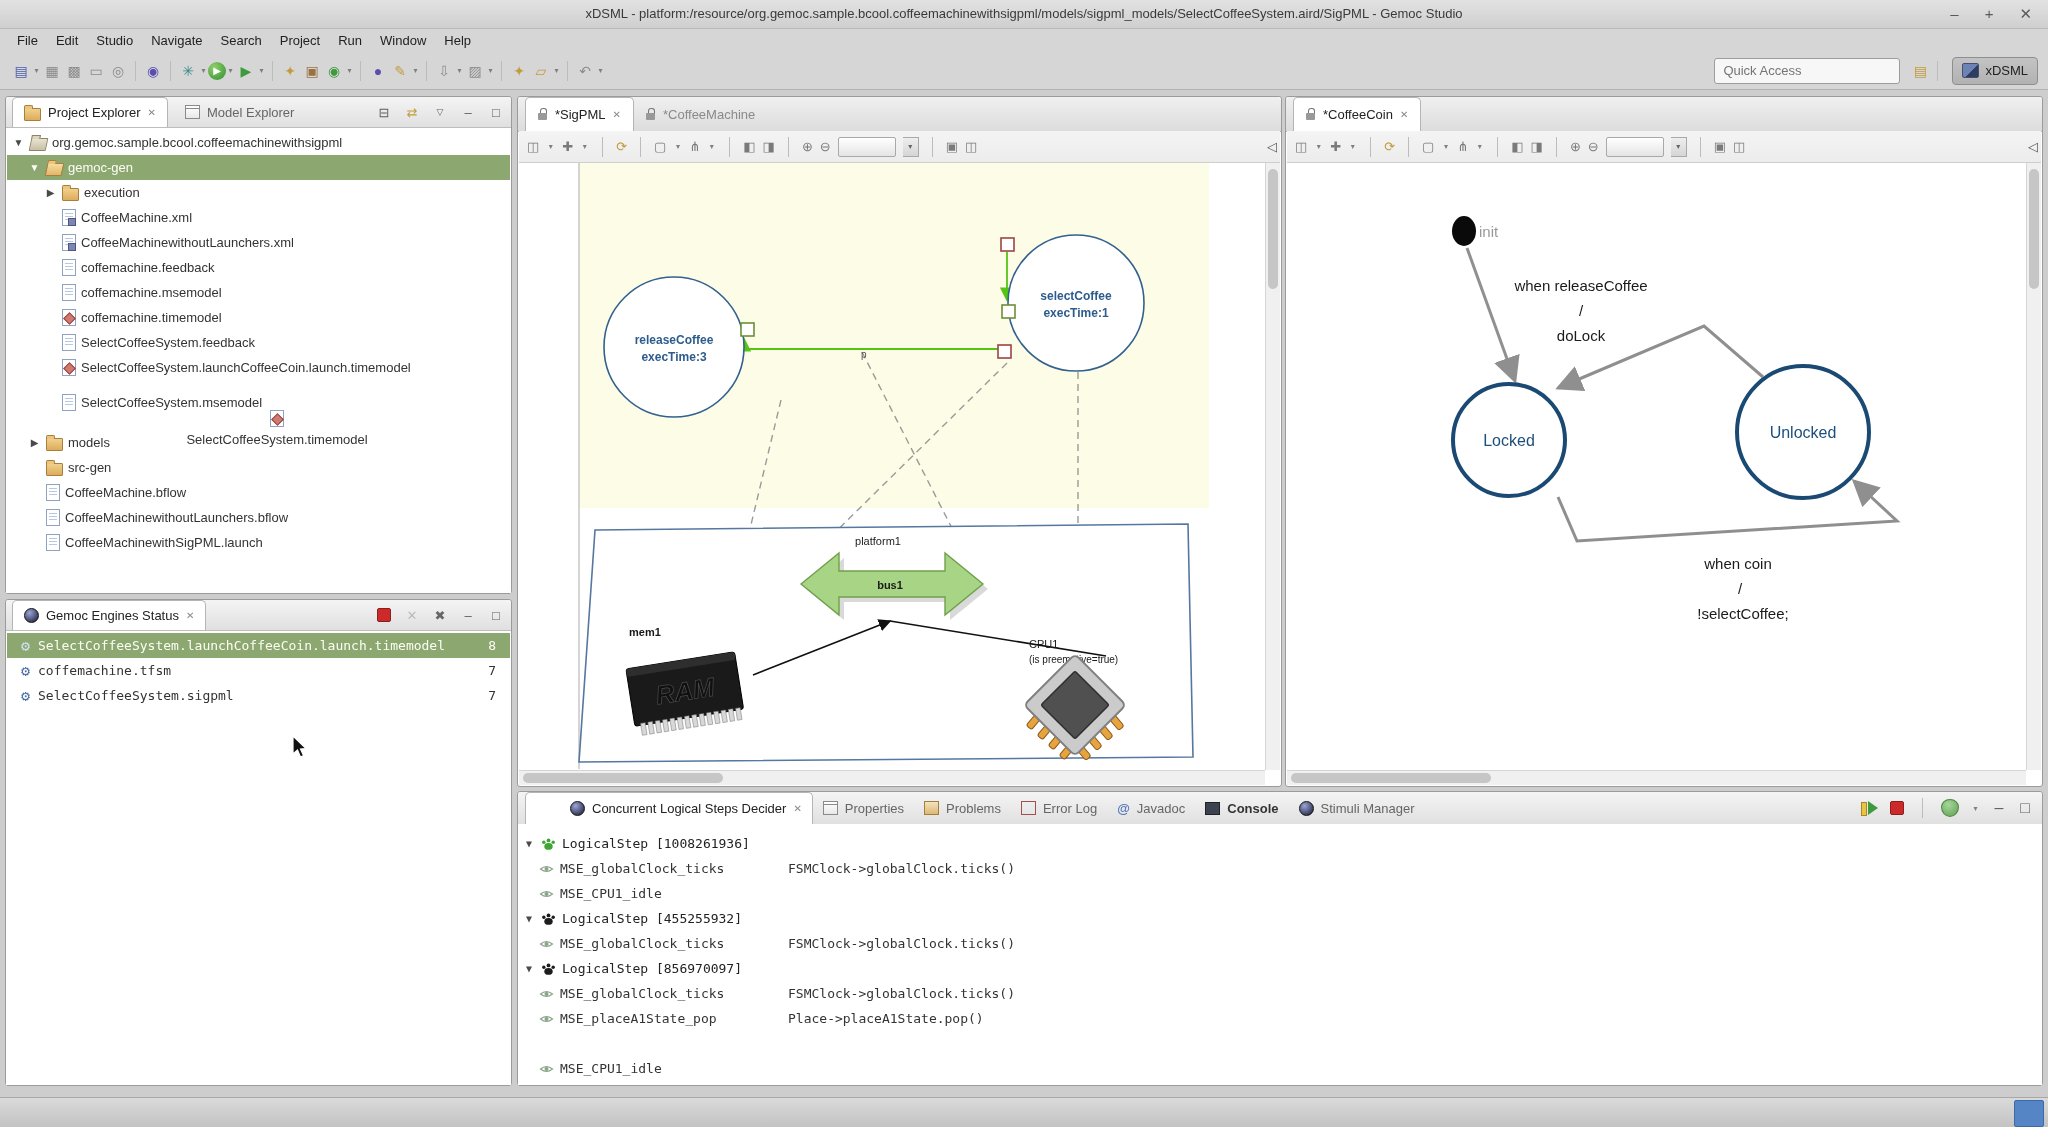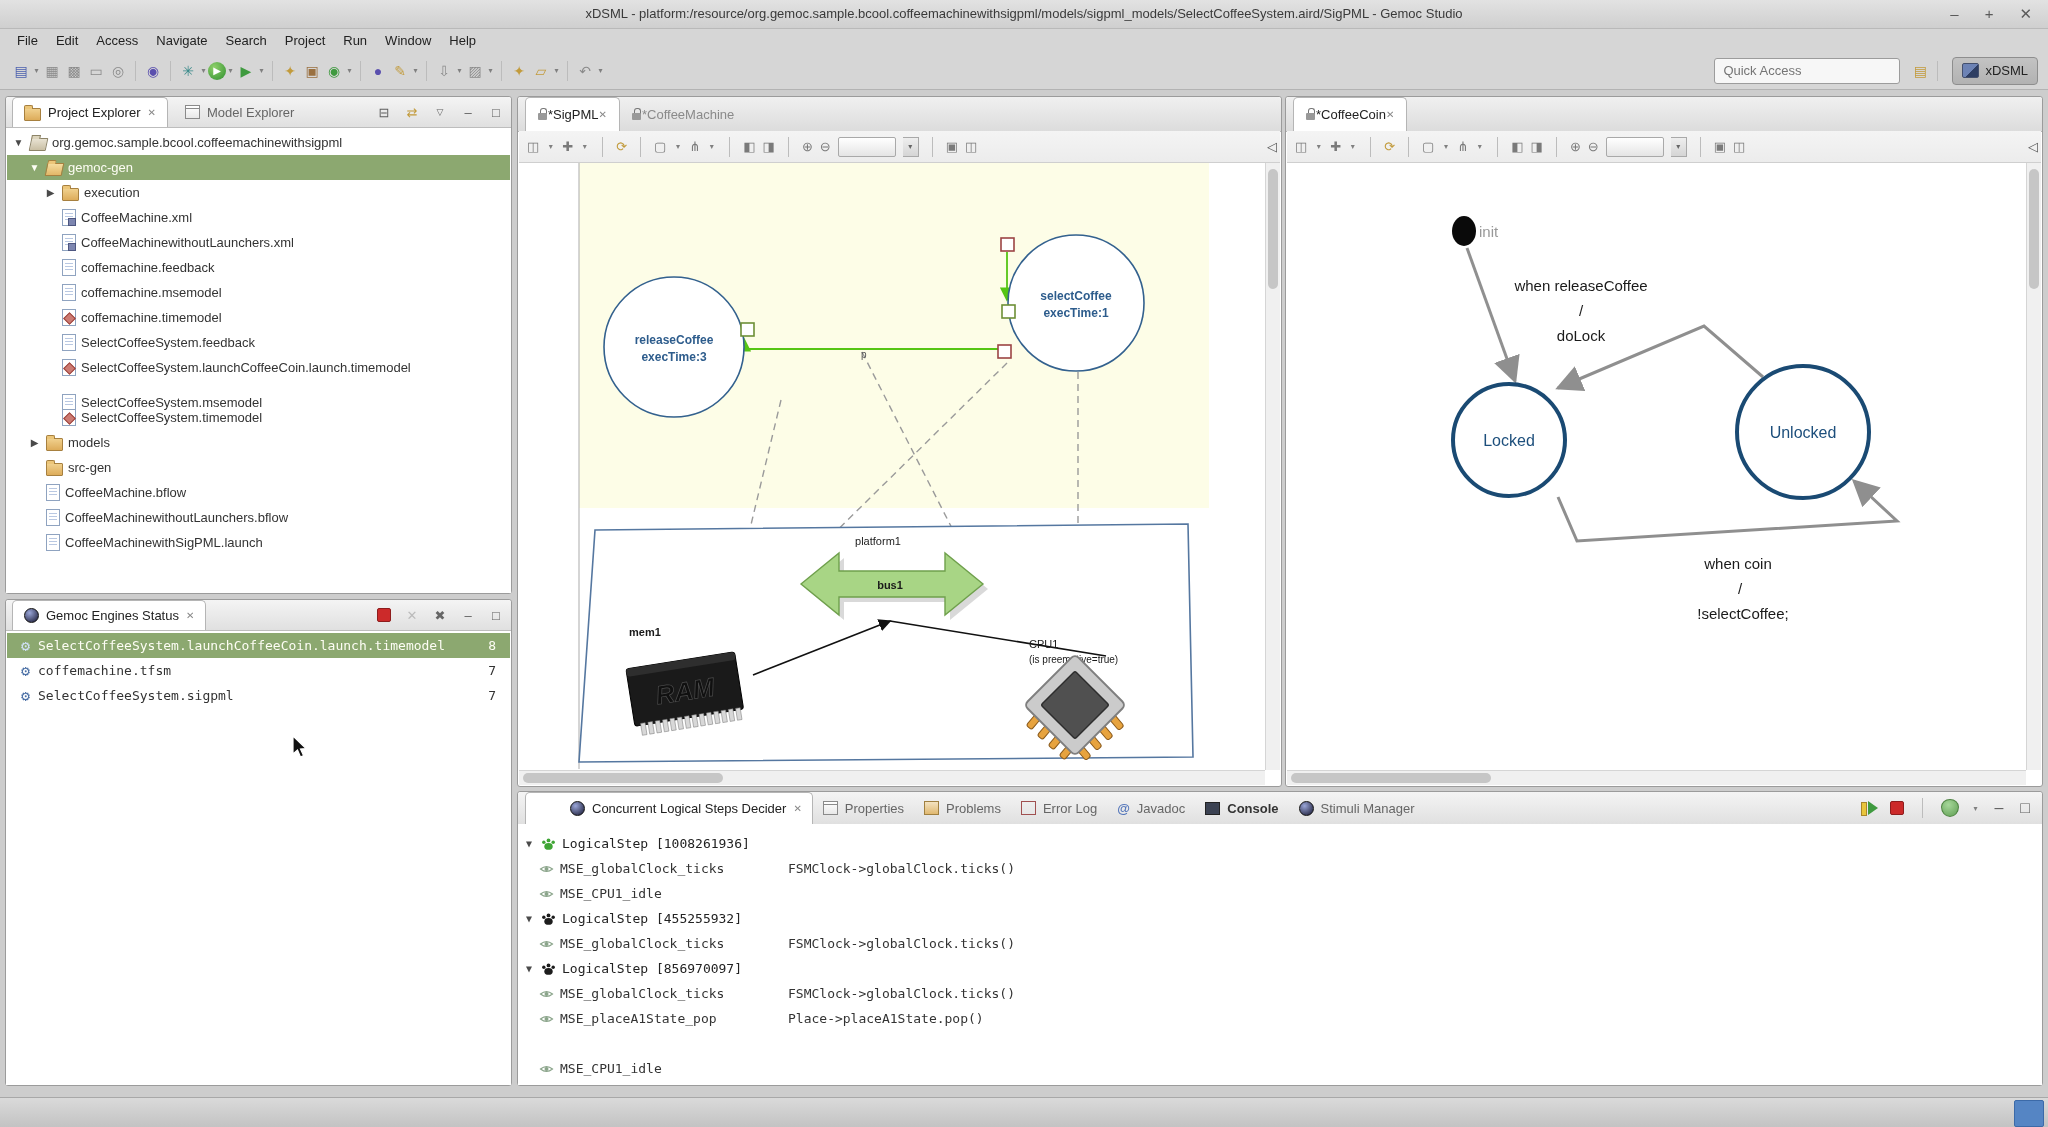"Access" span.menu-item { text: Access -> Studio }
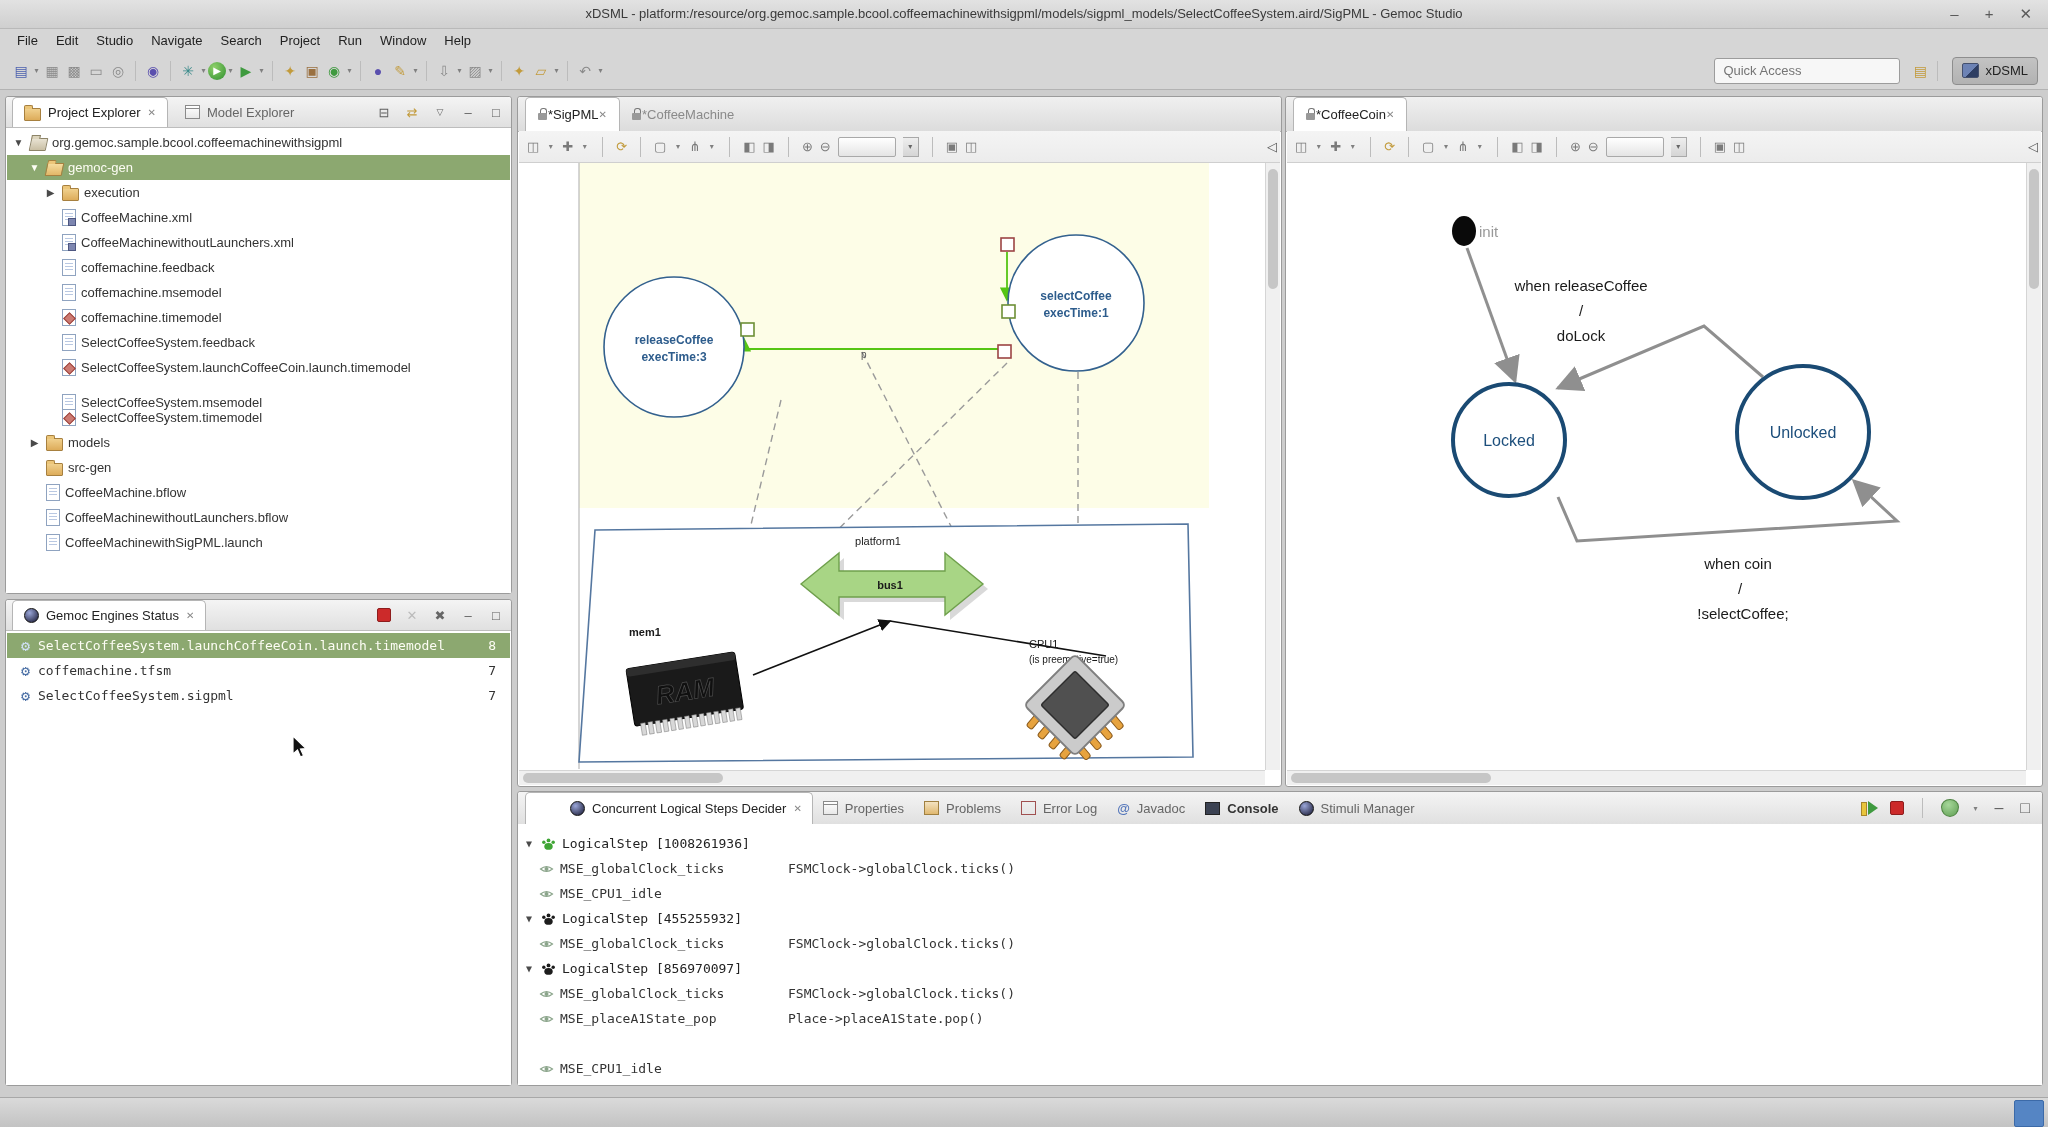"*SigPML" .etab { gap: none -> 7px }
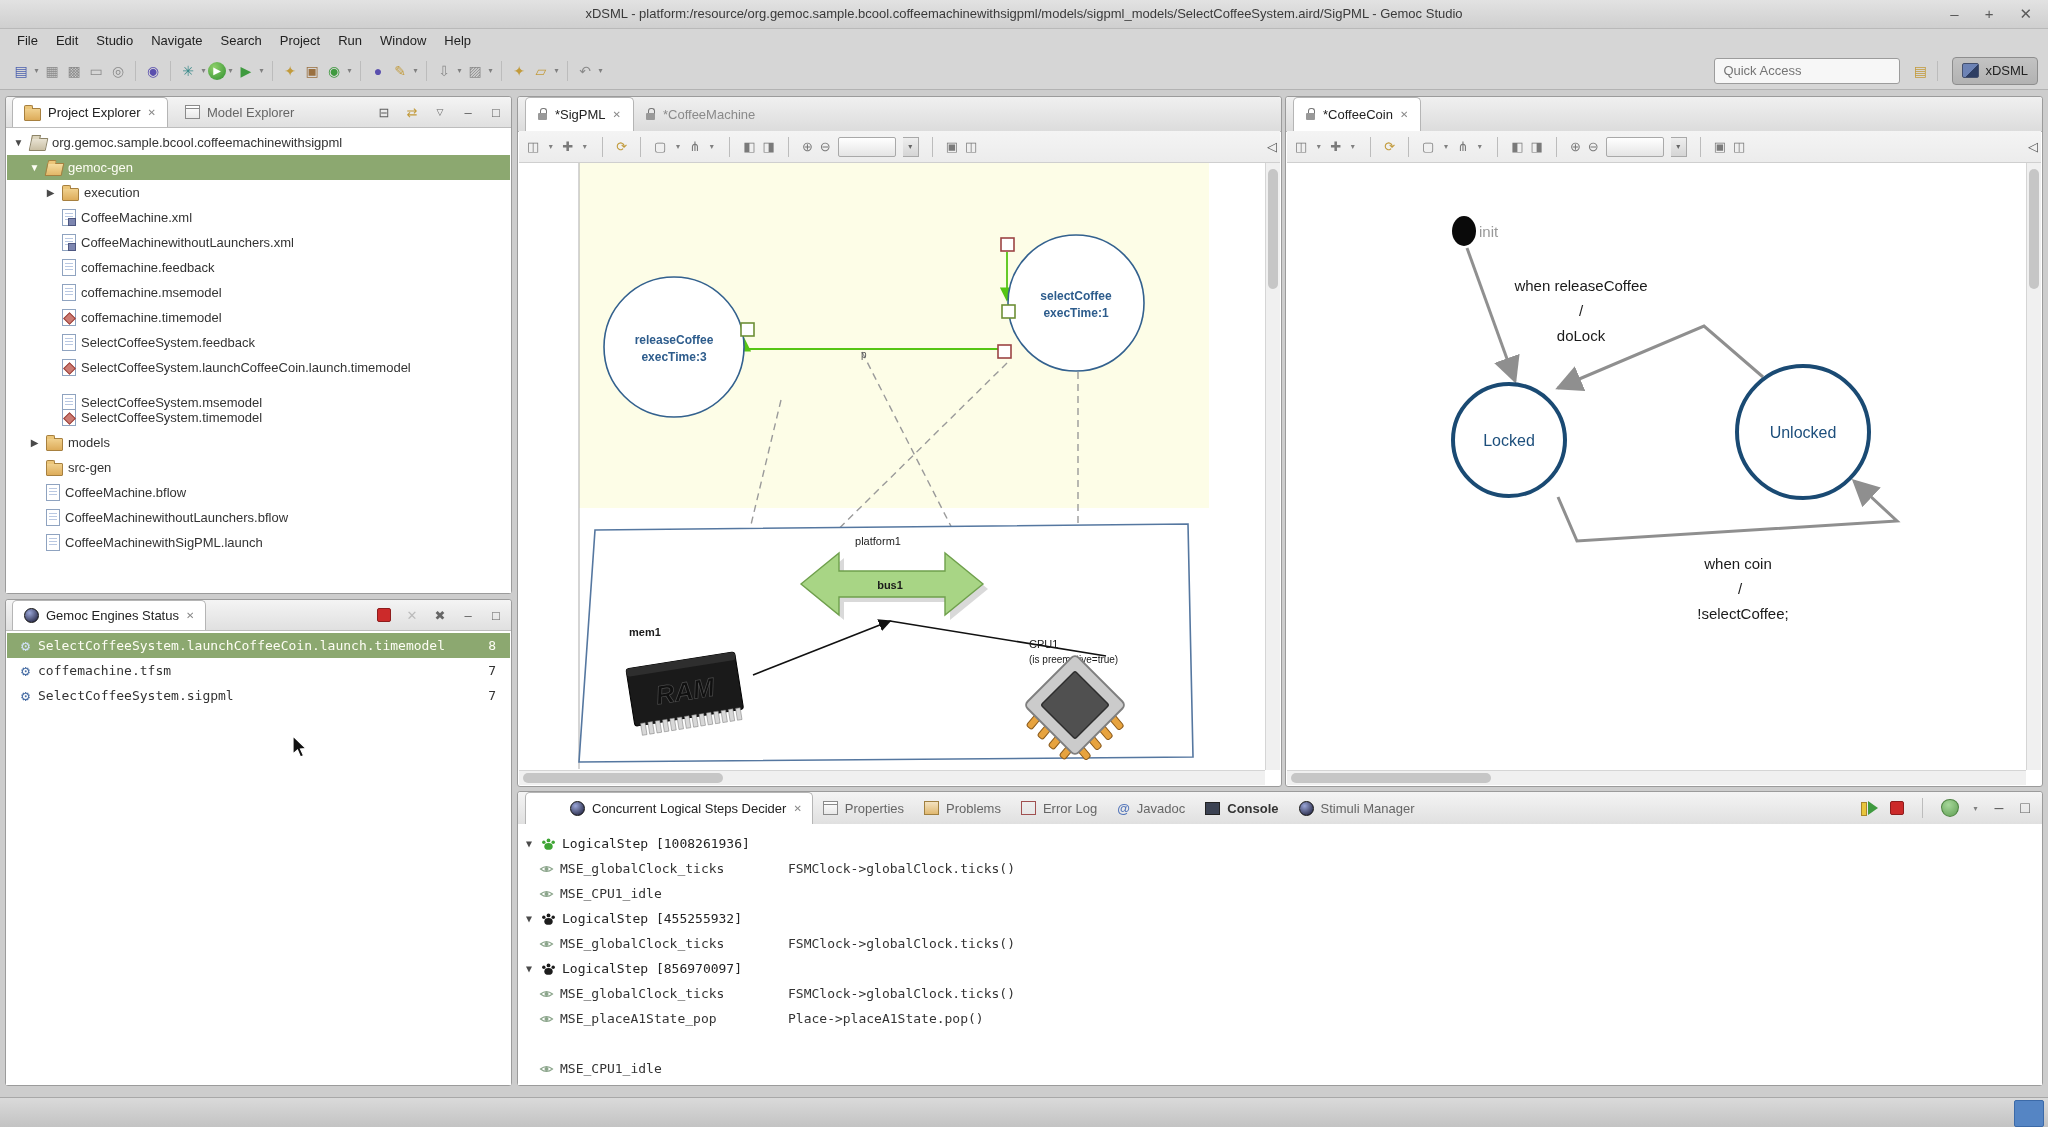"SelectCoffeeSystem.timemodel" div.trow { flex-direction: none -> column }
